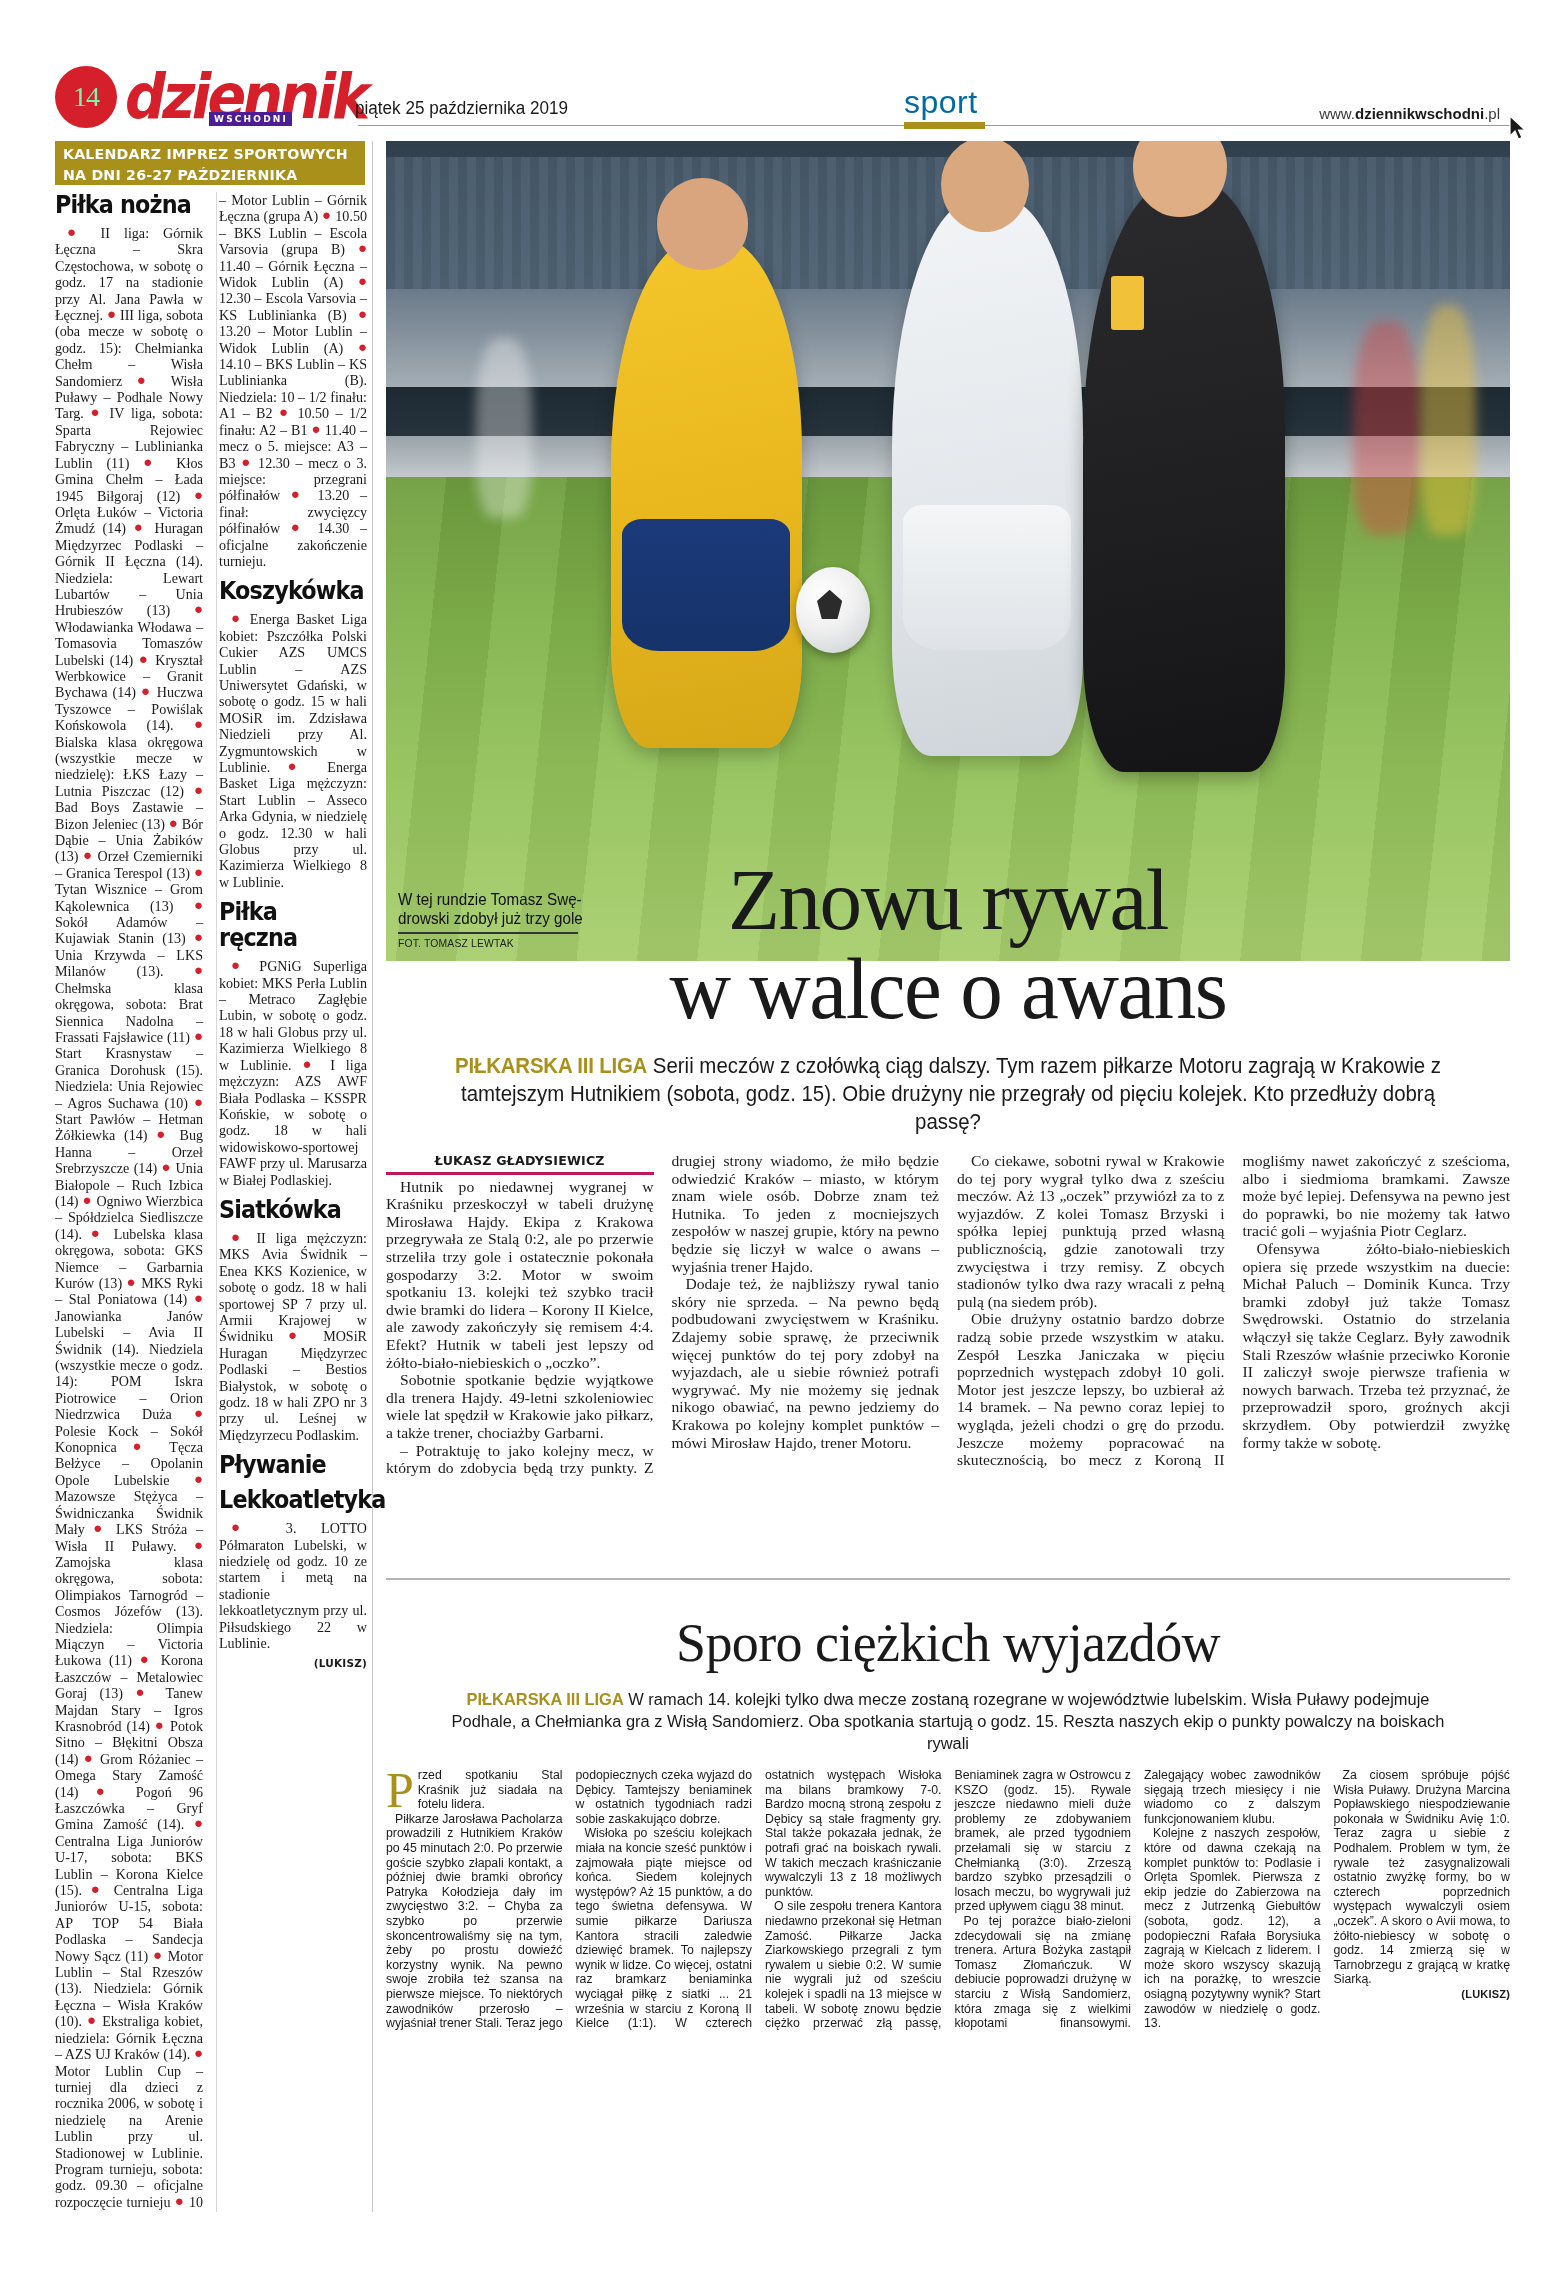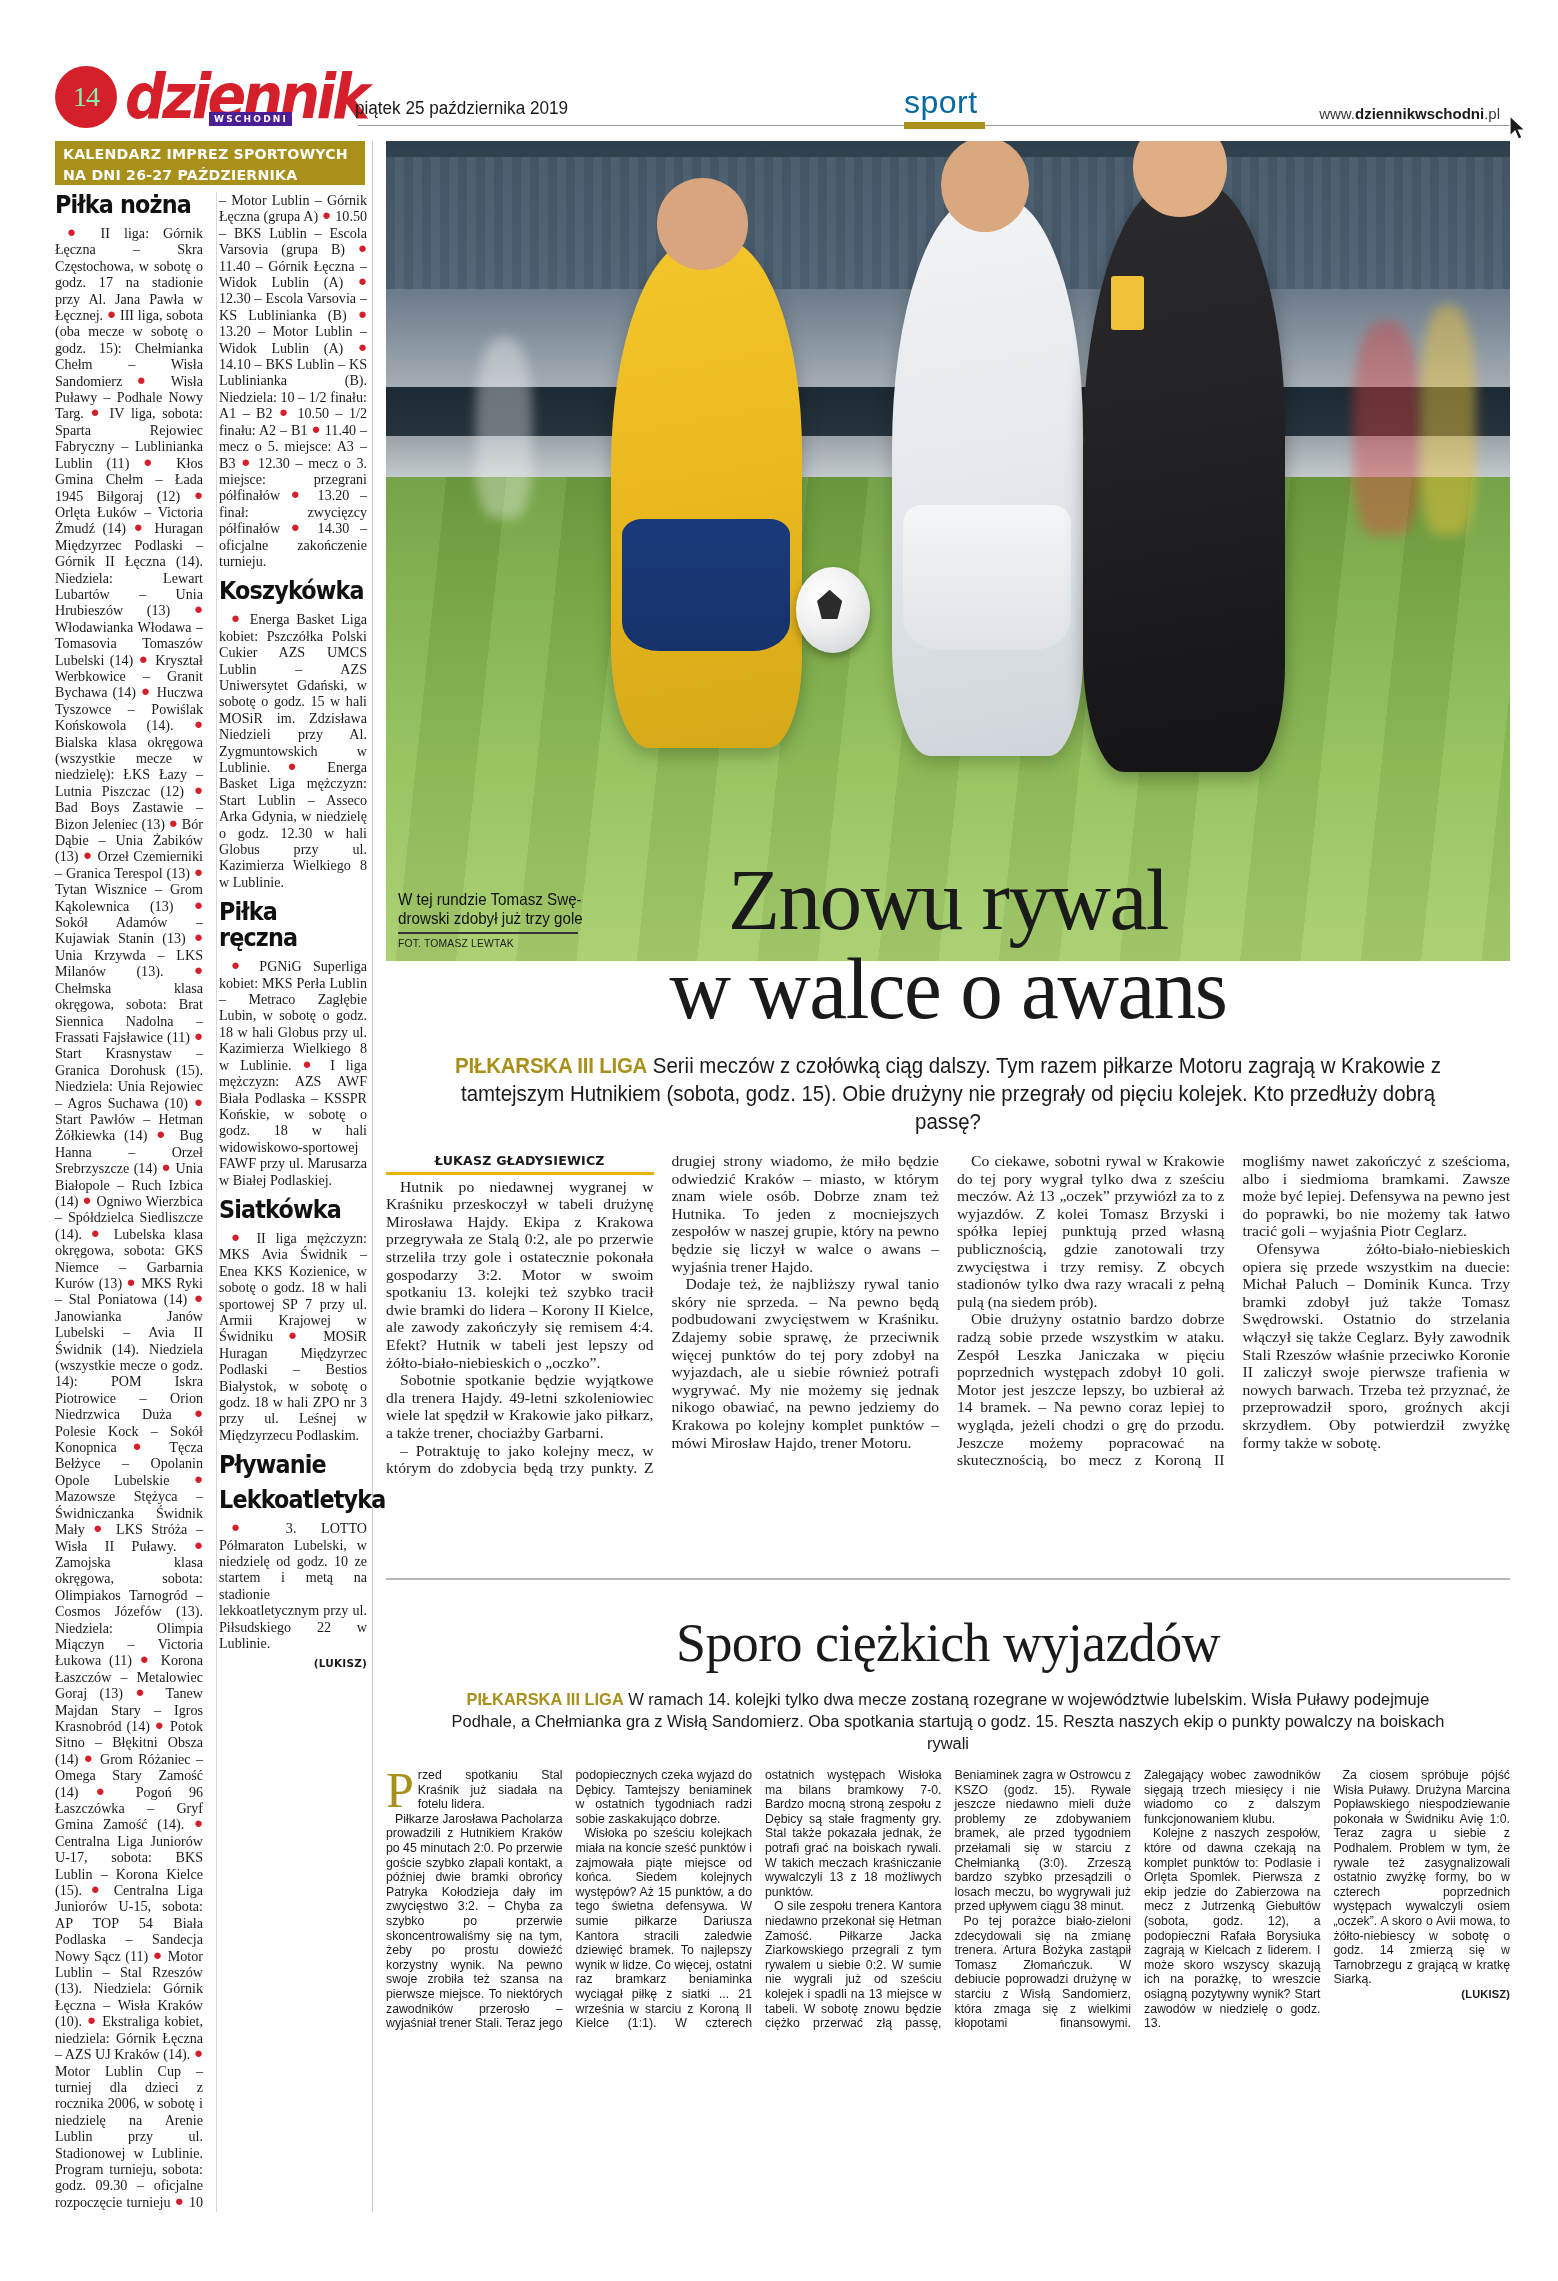"ŁUKASZ GŁADYSIEWICZ" .byline { border-bottom: 3px solid #eab308 -> 3px solid #be185d }
